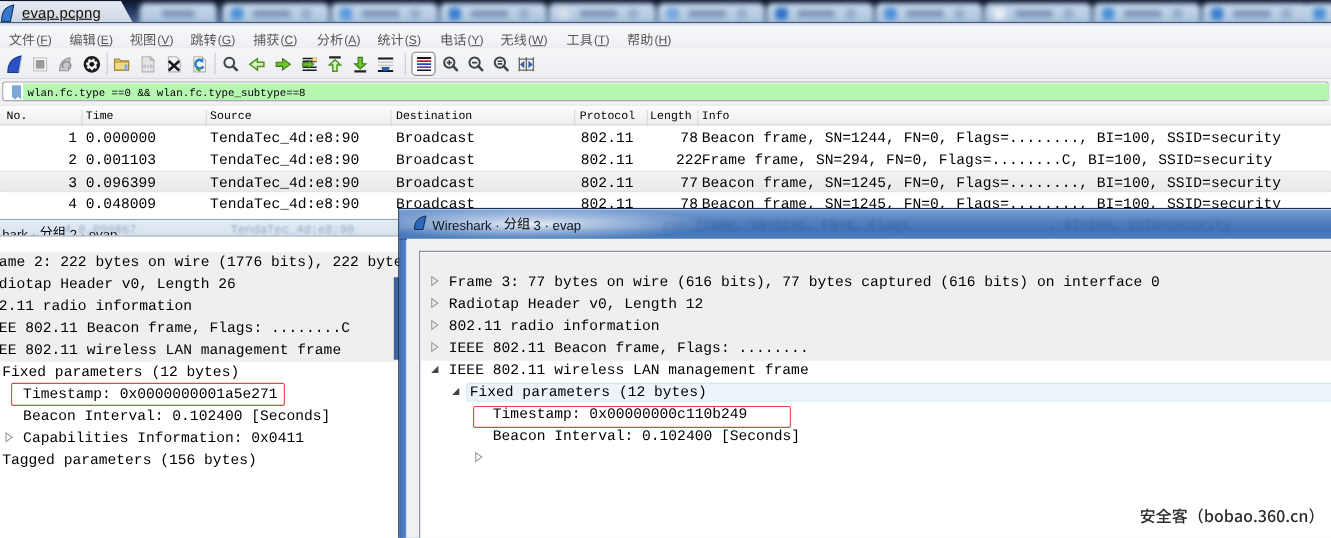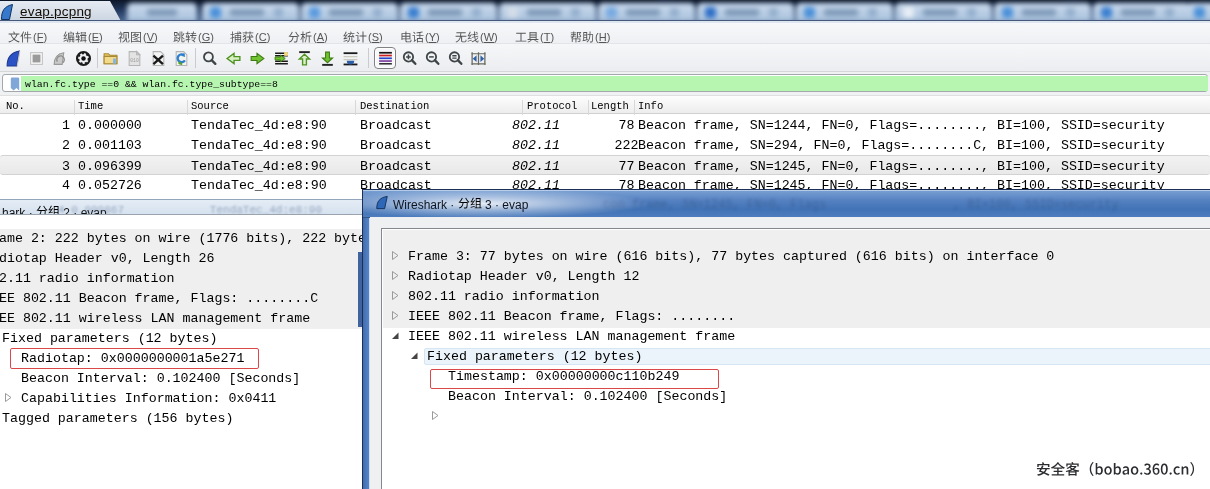"802.11" .c-pro { font-style: italic -> none; left: 512px -> 528px }
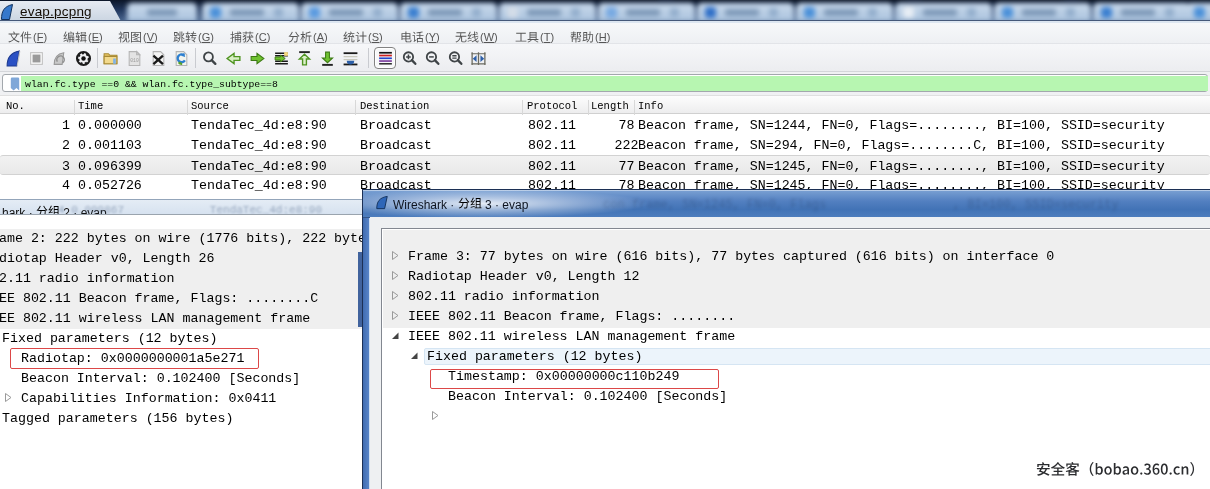"Beacon frame, SN=294, FN=0," span.c-info { text: Beacon -> Frame }
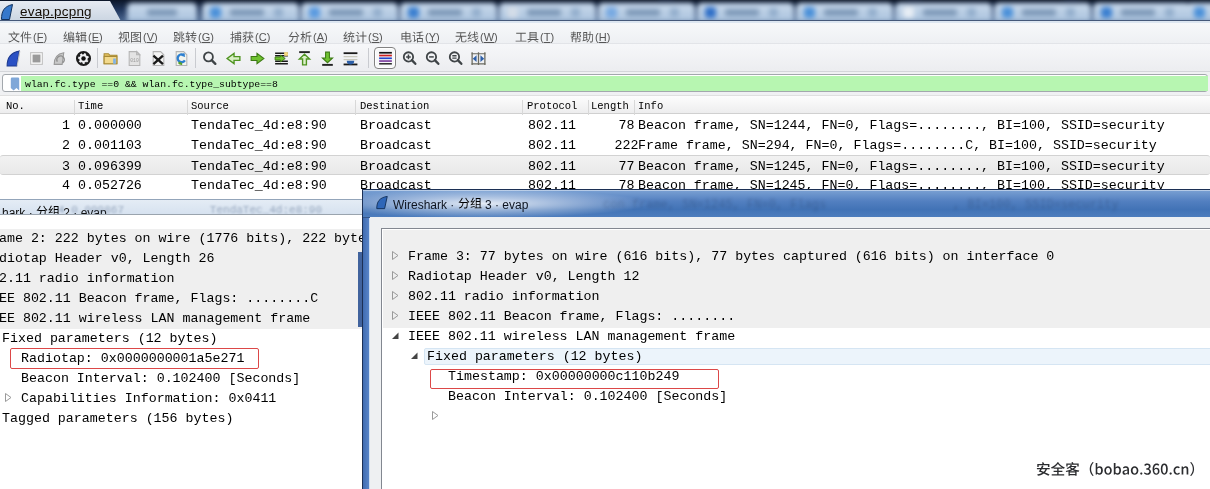"0.052726" span.c-time { text: 0.052726 -> 0.048009 }
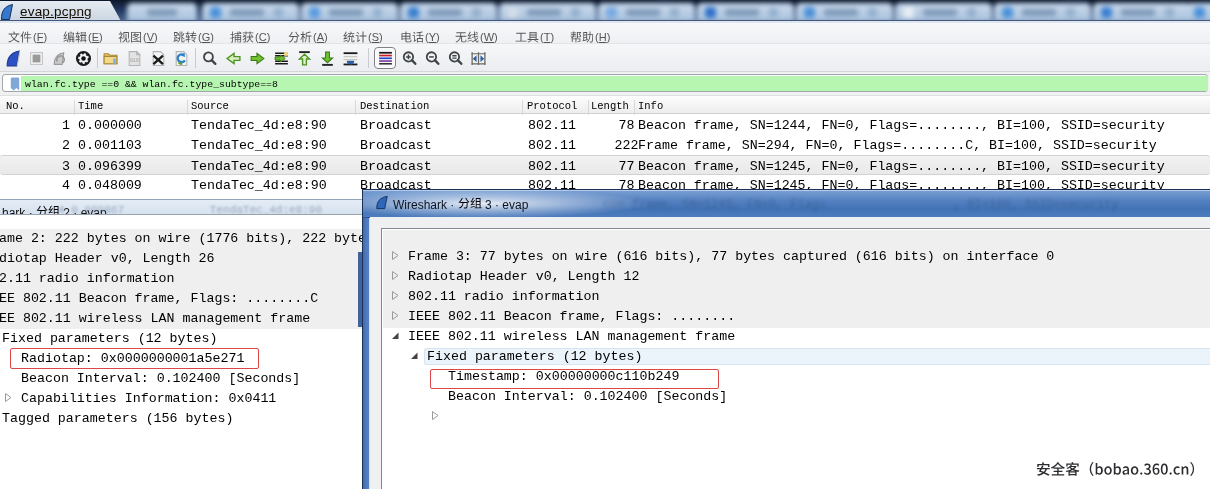"Radiotap: 0x0000000001a5e271" span.txt { text: Radiotap -> Timestamp }
